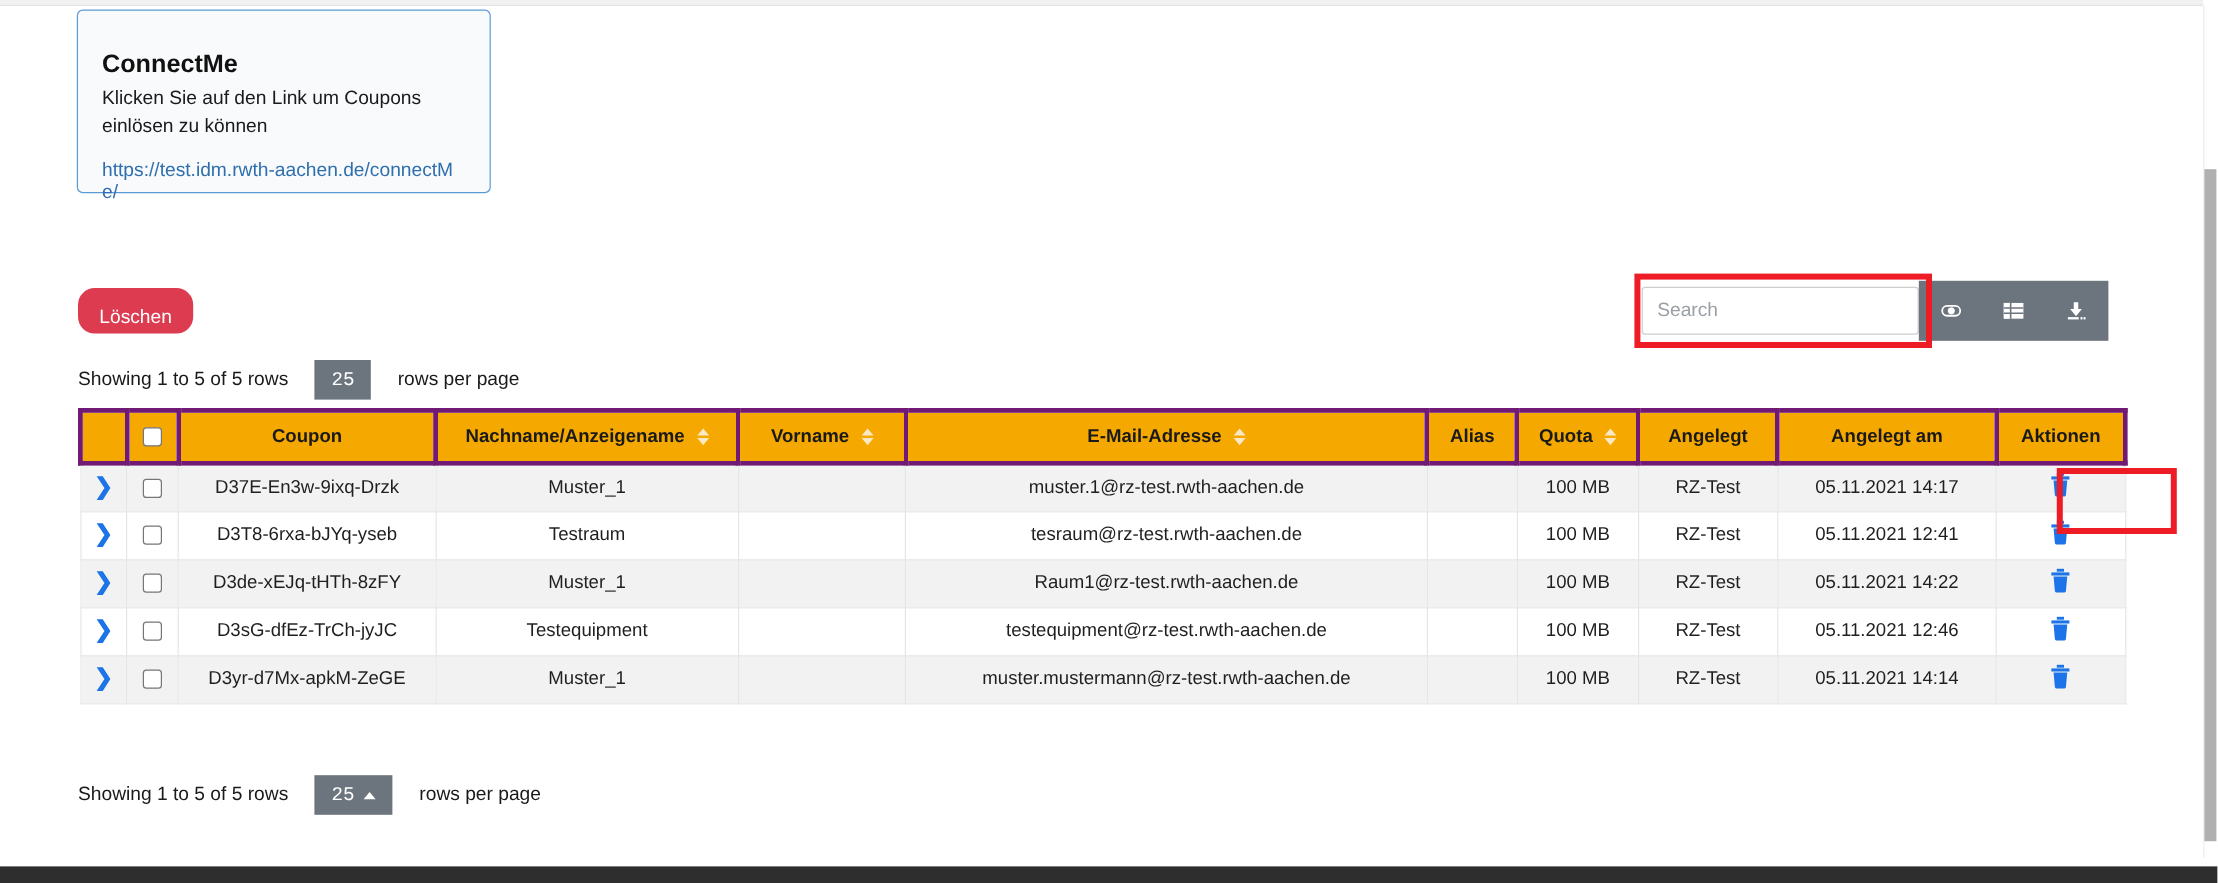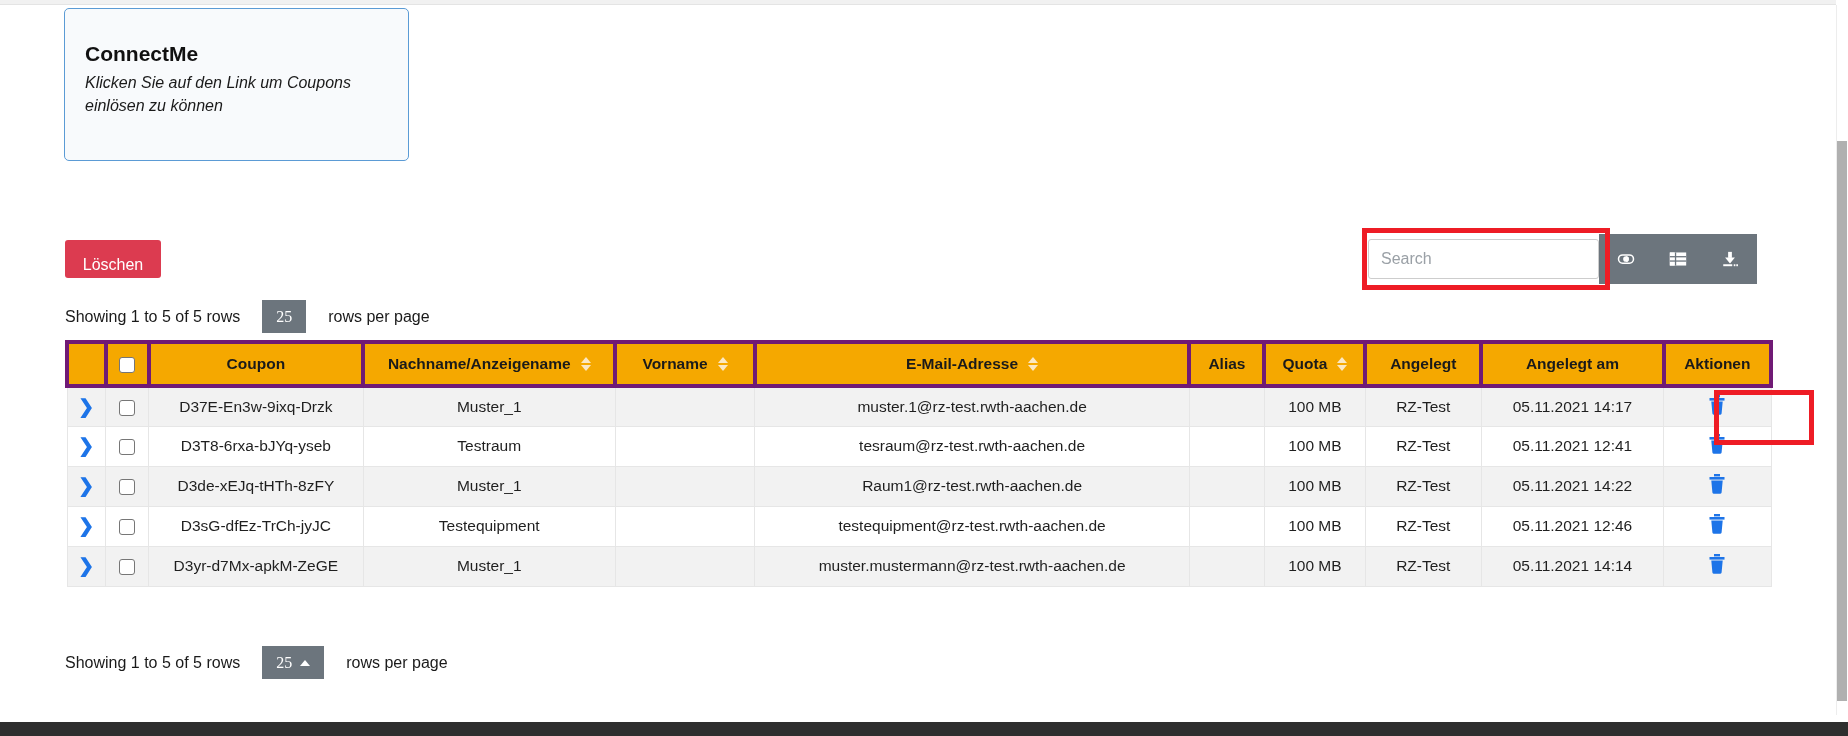"Klicken Sie auf den Link" .info-text { font-style: italic -> none }
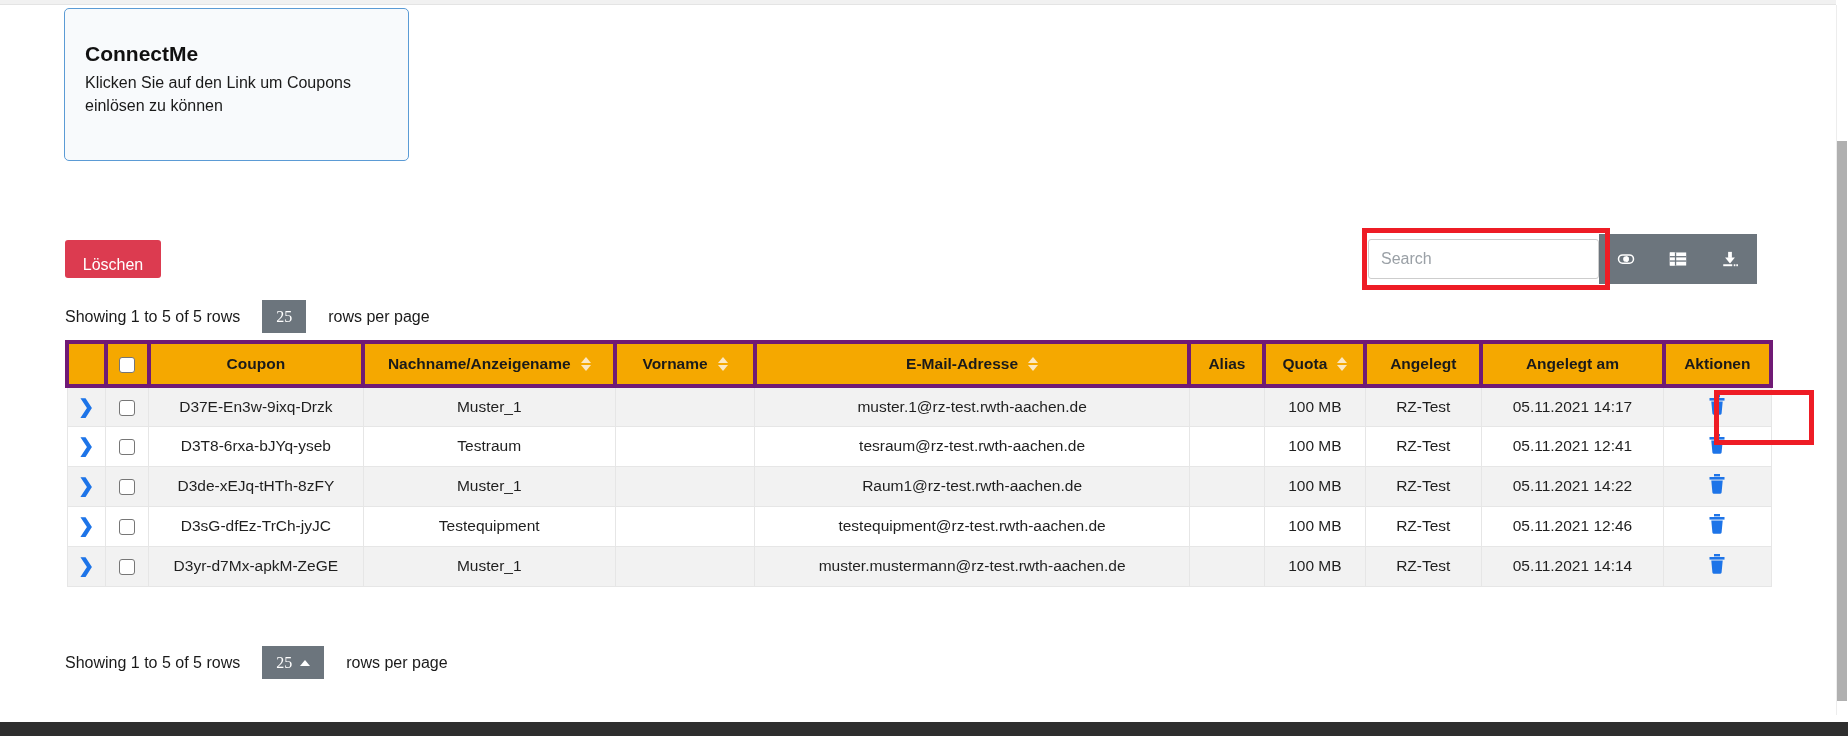"https://test.idm.rwth-aachen.de/connectM" a.info-link { html: none -> <a>https://test.idm.rwth-aachen.de/connectMe/</a> }
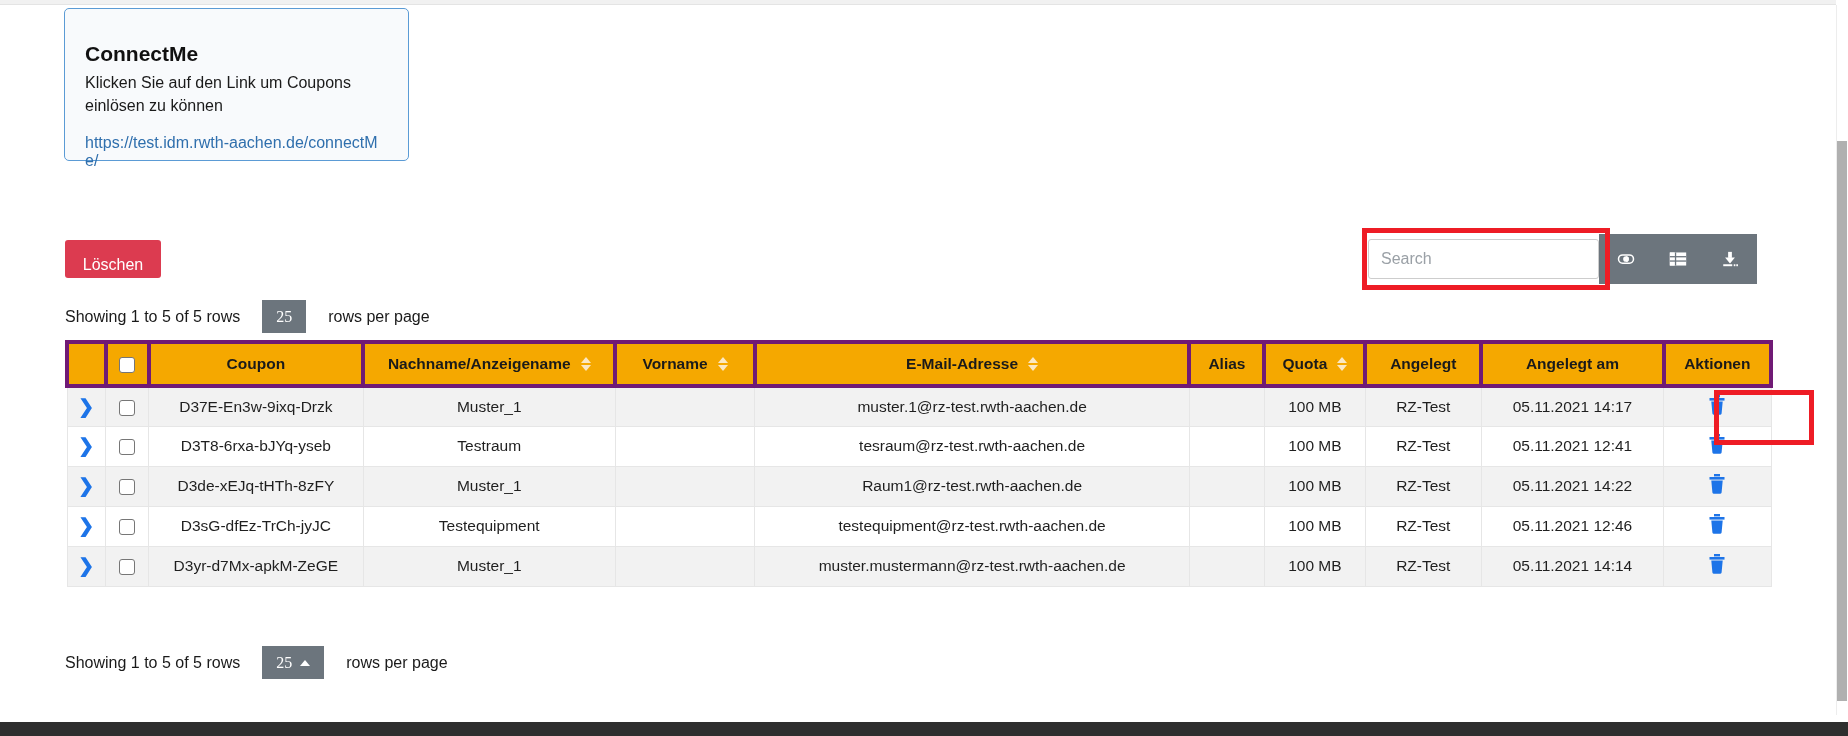"Löschen" .delete-btn { border-radius: 3px -> 14px }
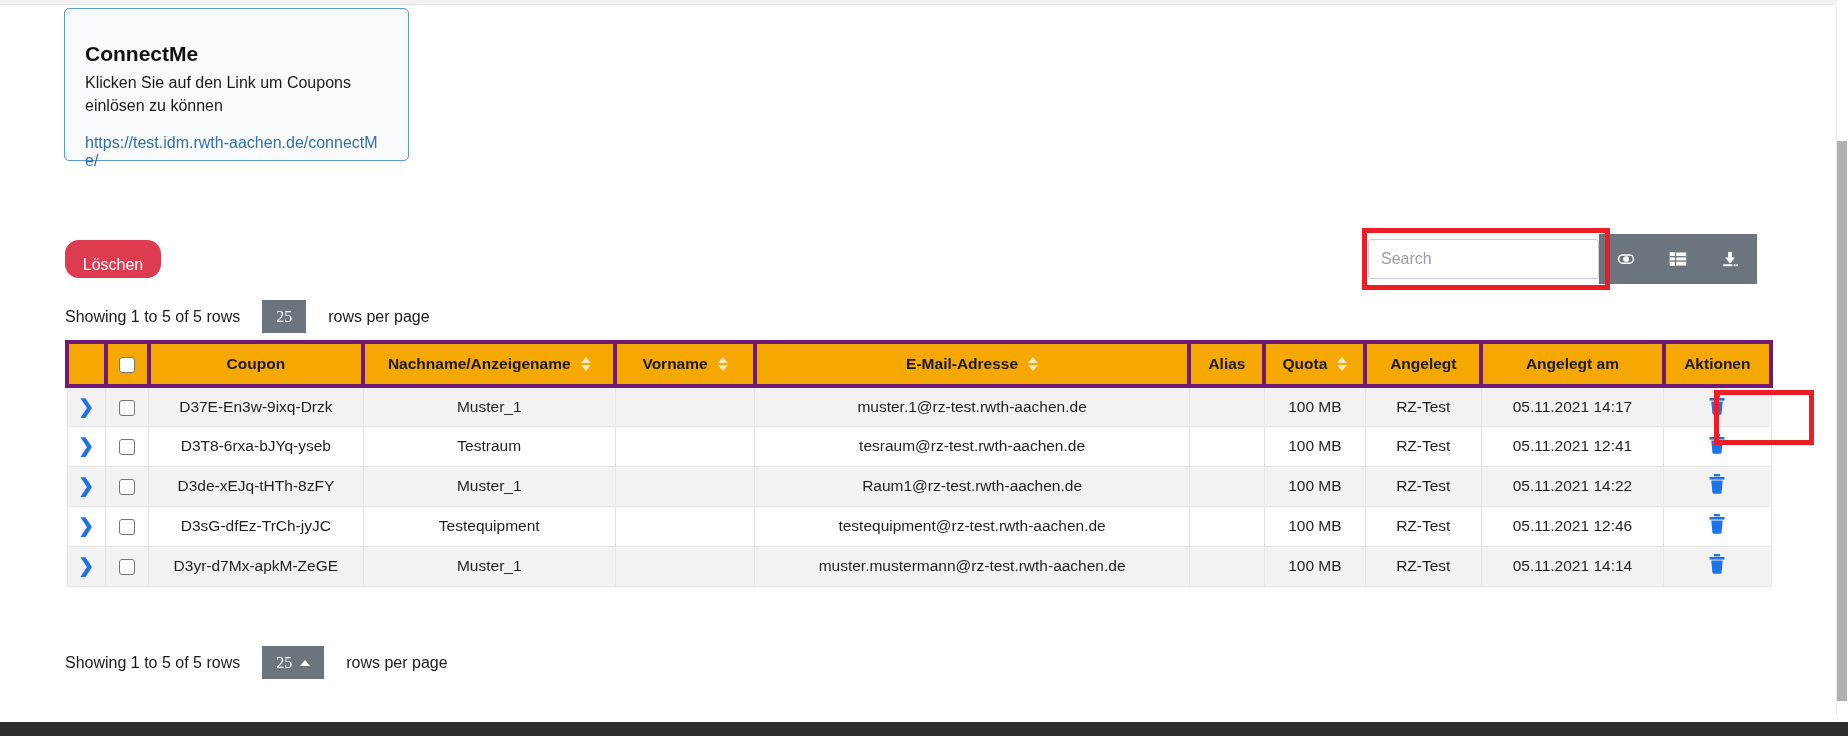"25" .rows-select { font-family: Liberation Serif, serif -> Liberation Mono, monospace }
